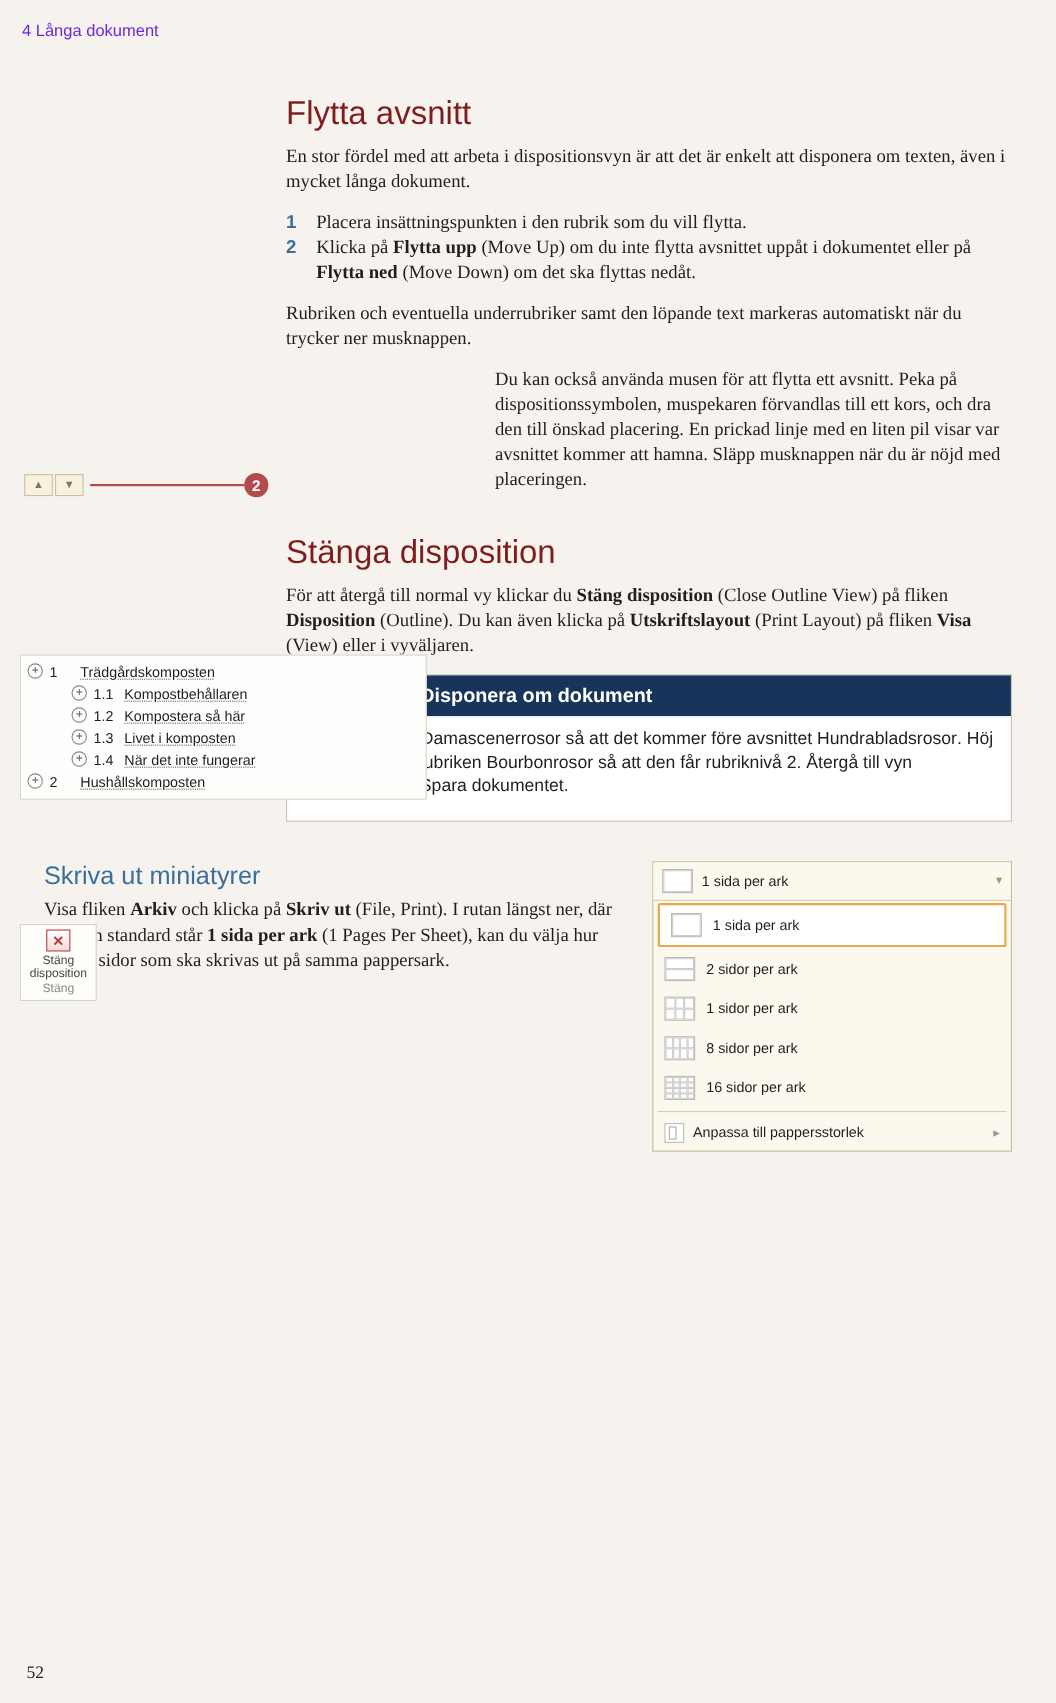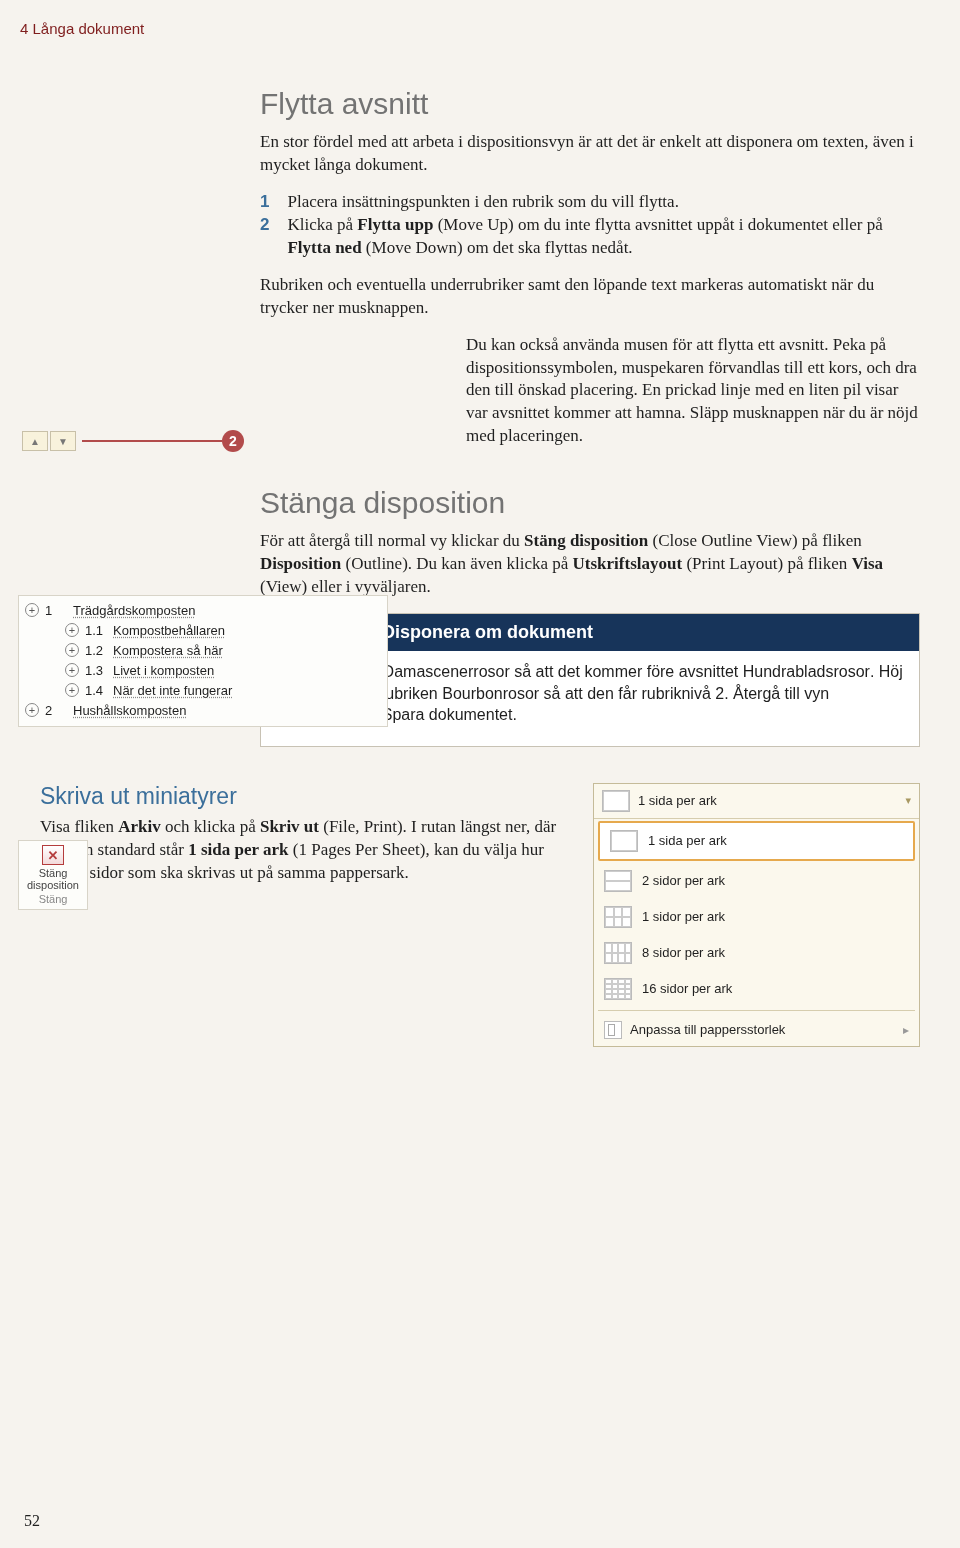"4 Långa dokument" .page-header { color: #7f1d1d -> #6d28d9 }
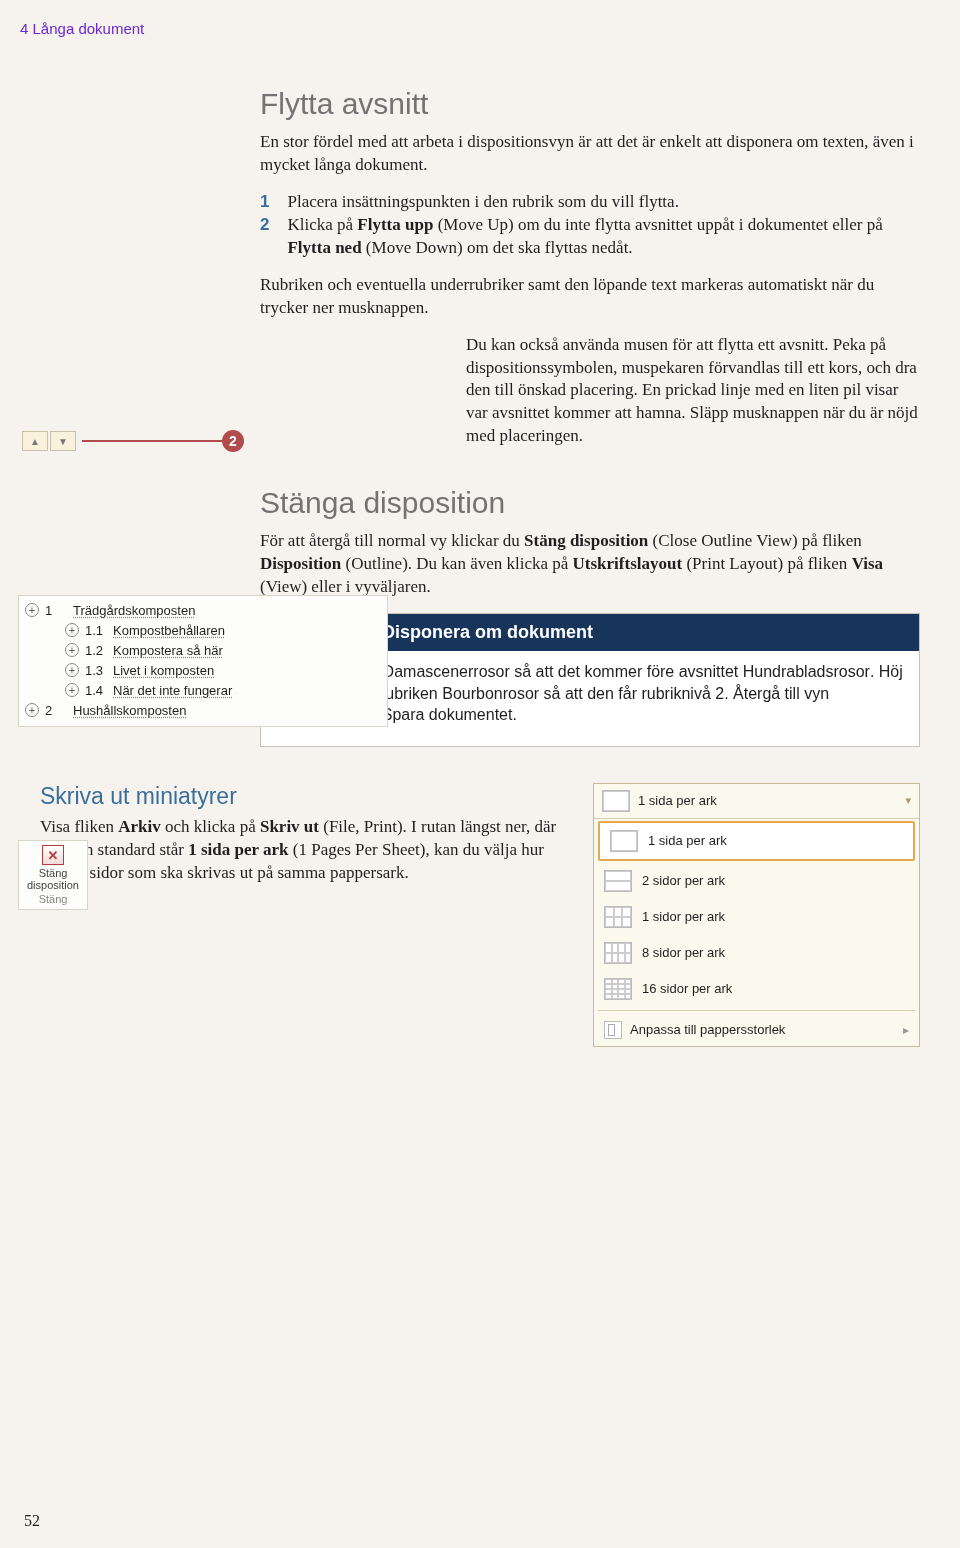"Flytta avsnitt" h2.section-title { color: #737373 -> #7f1d1d }
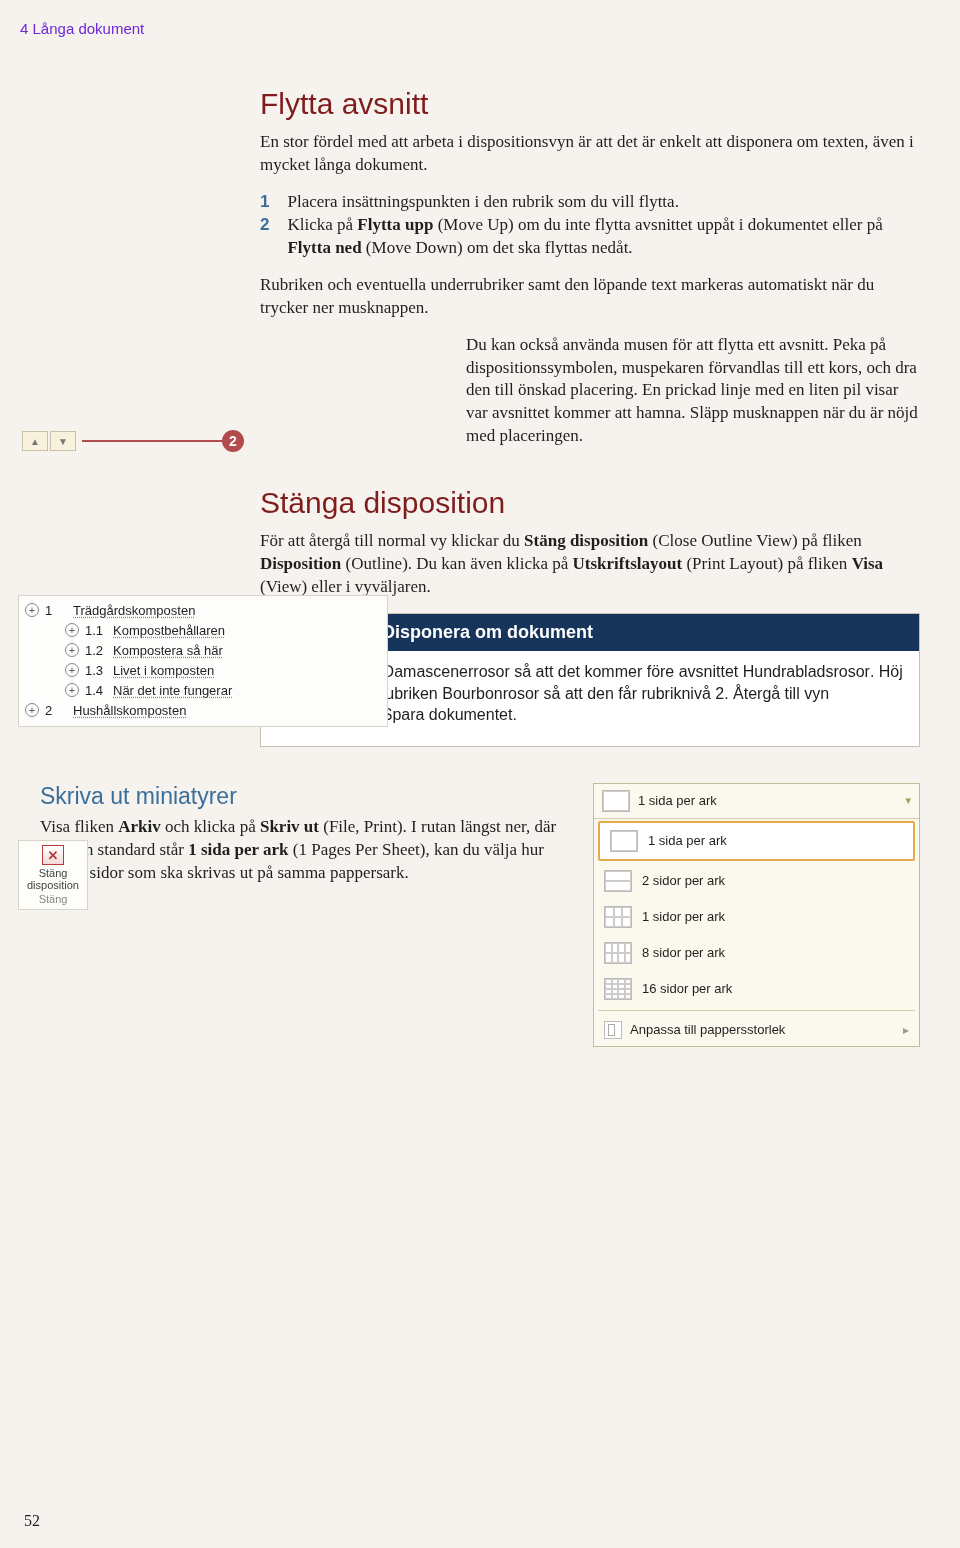"Du kan också använda musen" .two-col { gap: 46px -> 30px }
